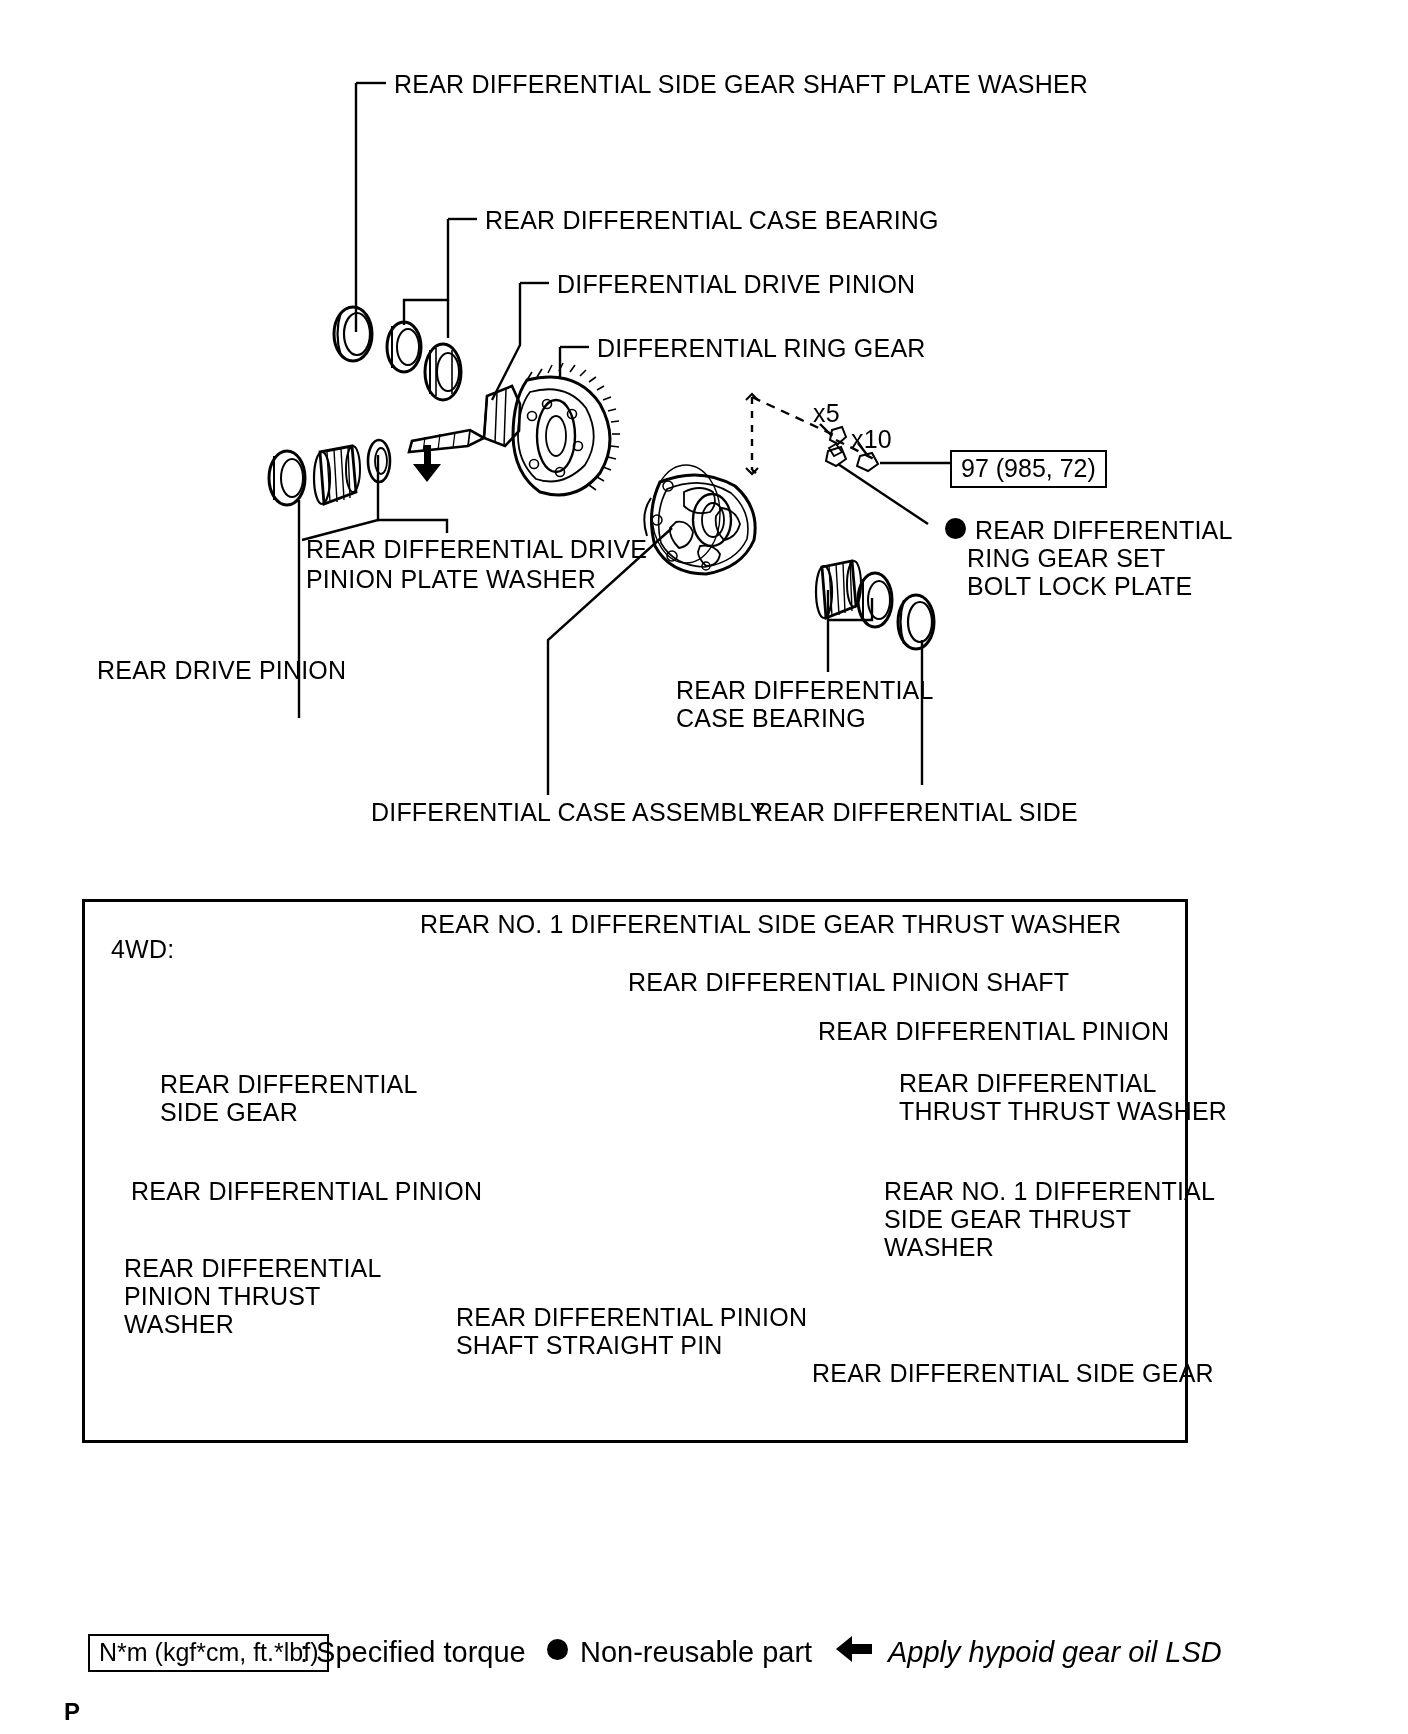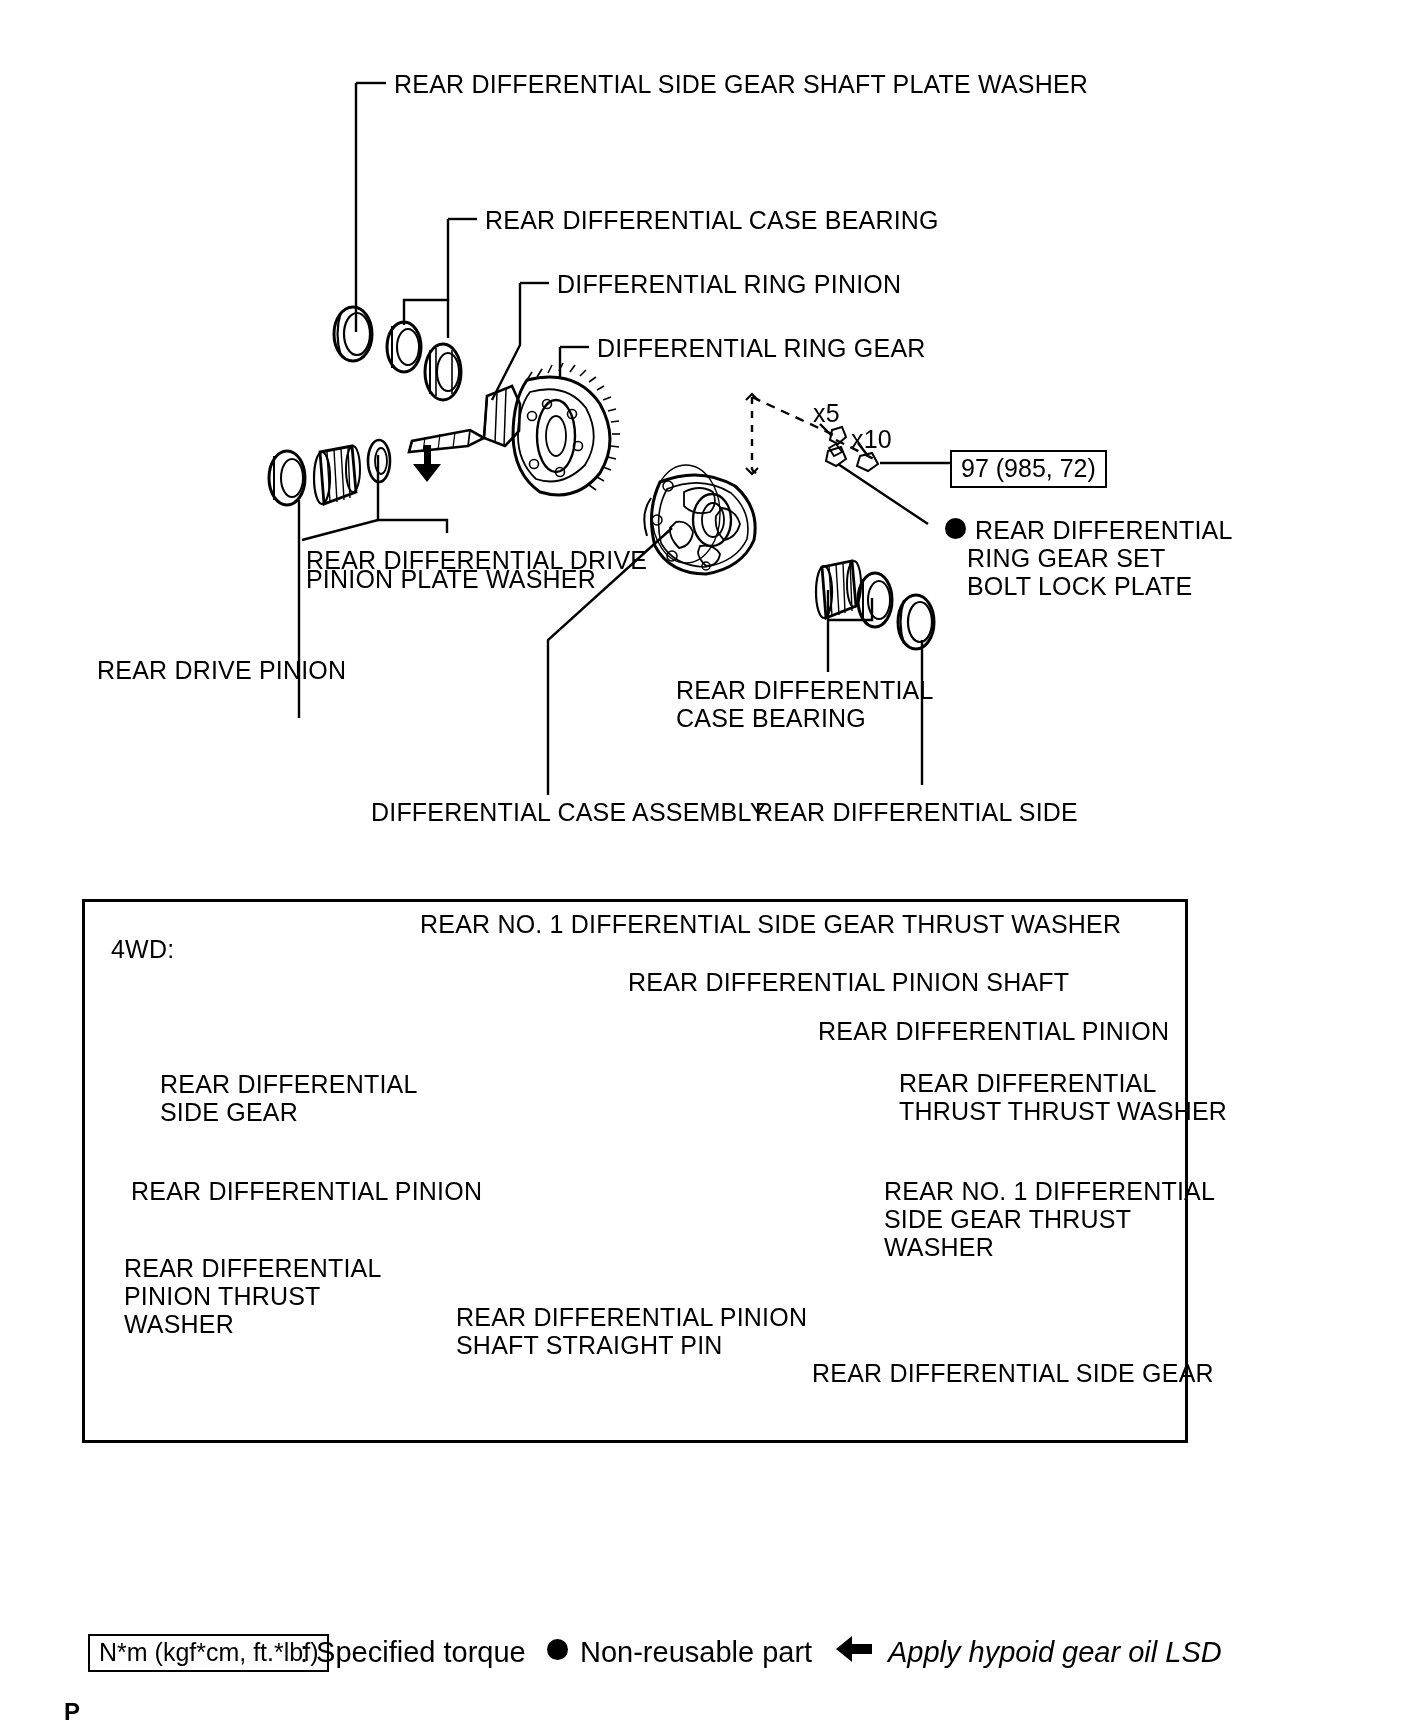"DIFFERENTIAL RING PINION" div.lbl { text: RING -> DRIVE }
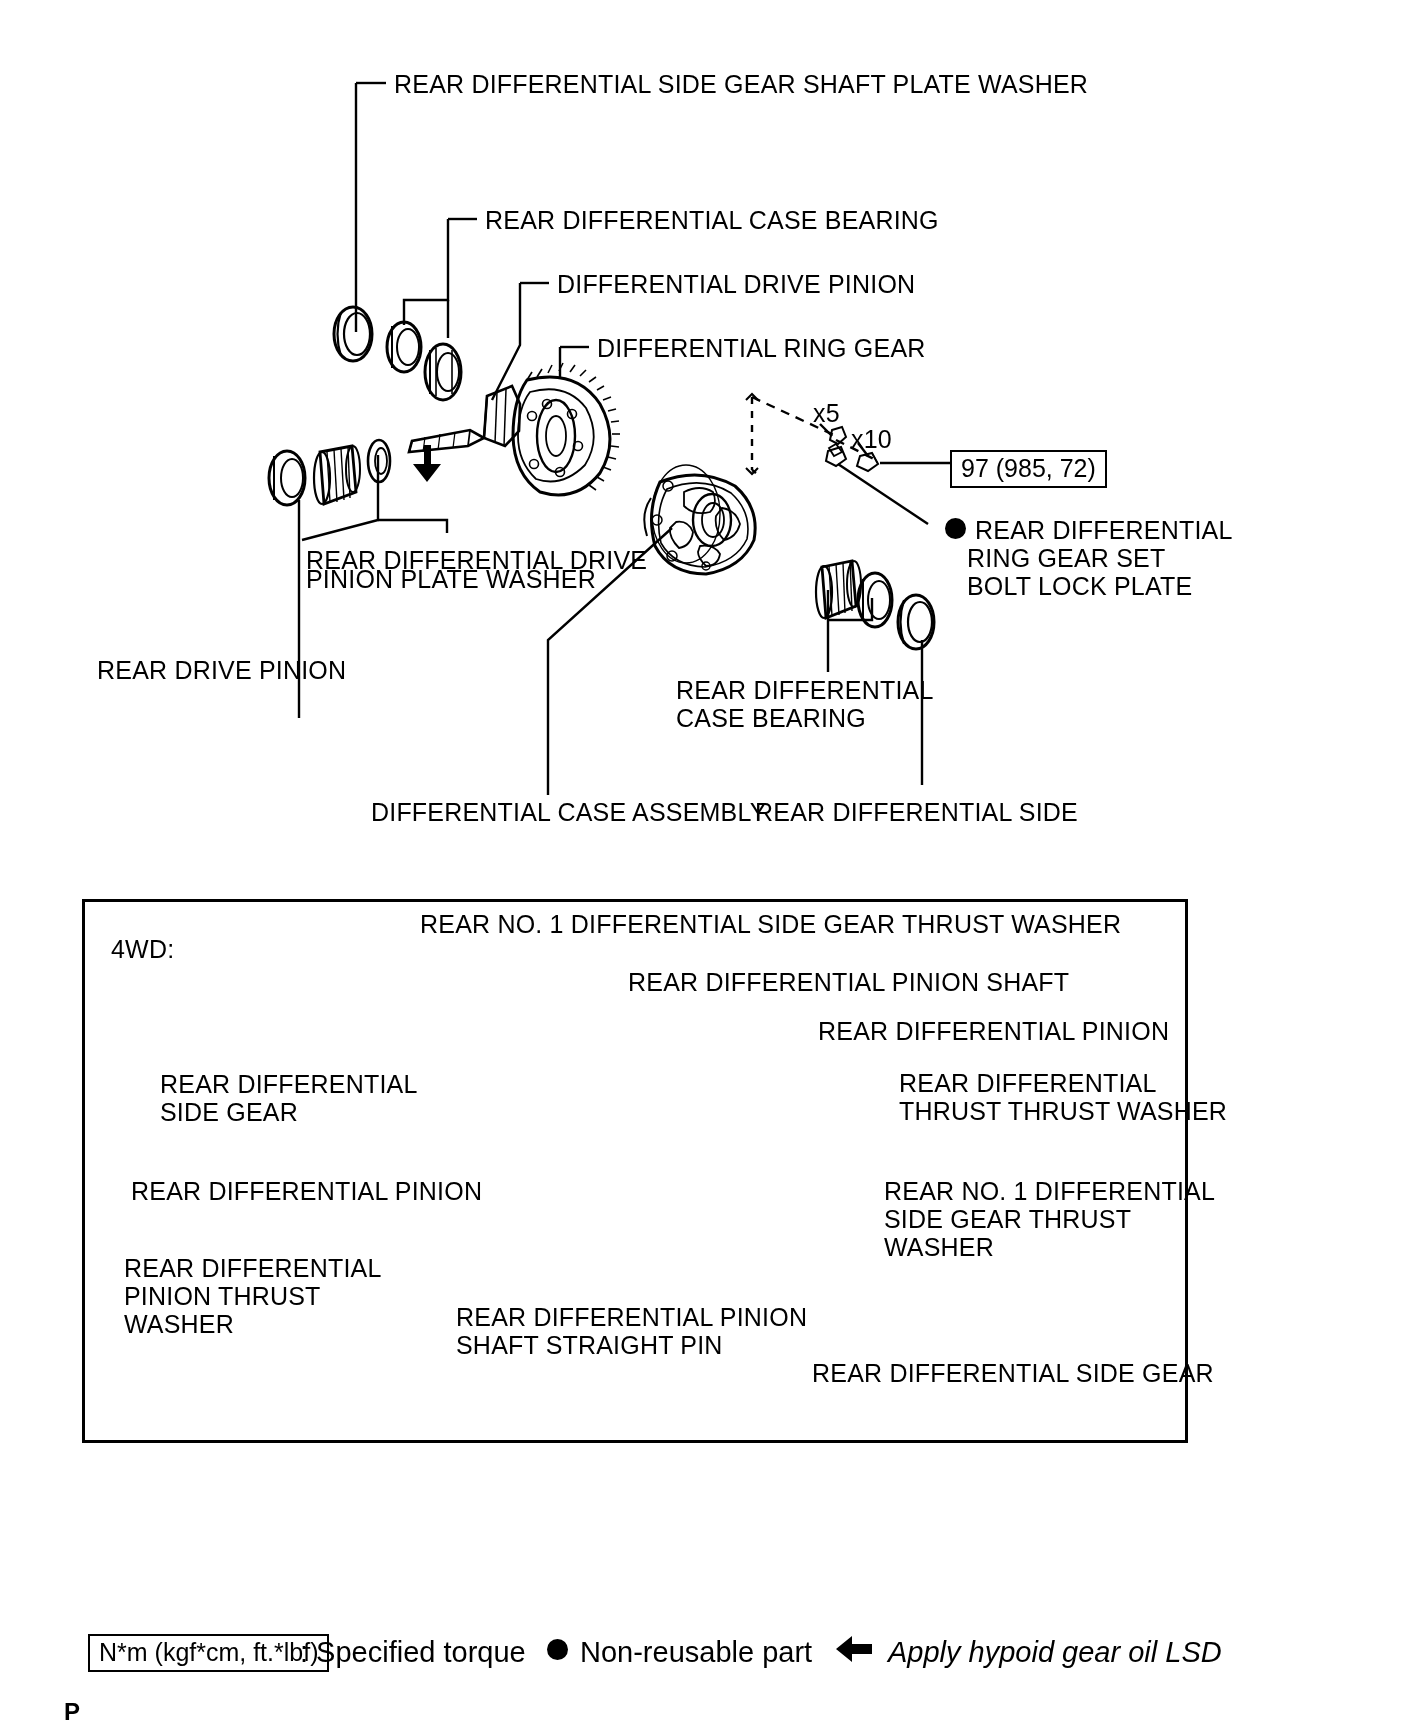"REAR DIFFERENTIAL DRIVE" div.lbl { margin-top: 11px -> none }
